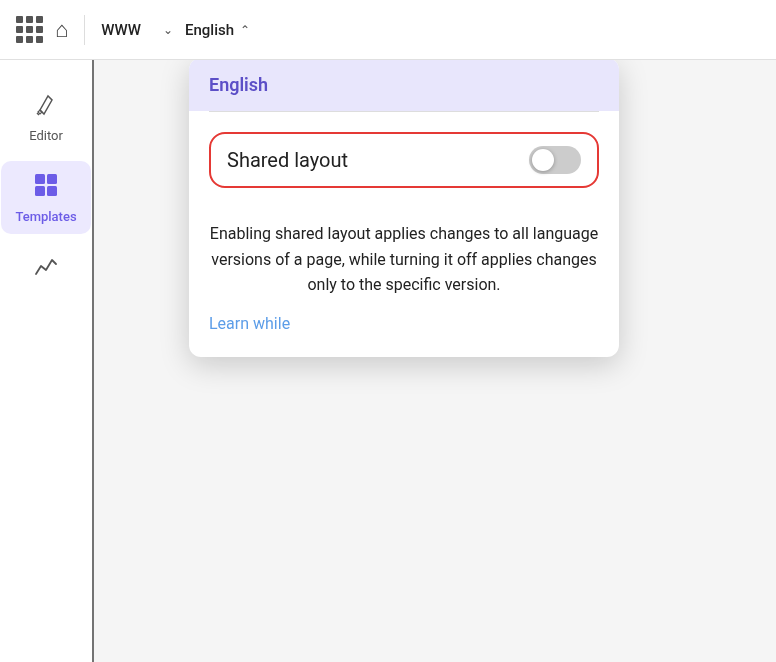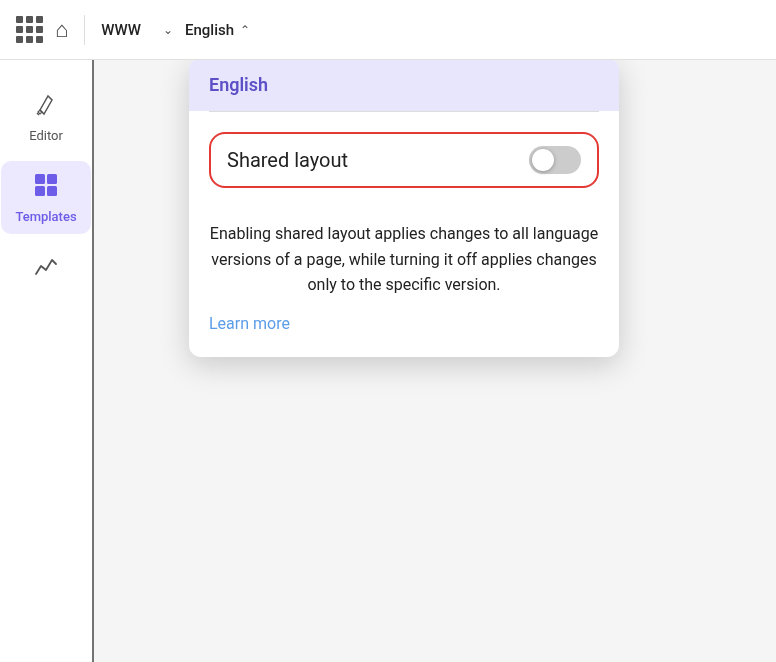"Learn more" a.learn-more-link { text: more -> while }
